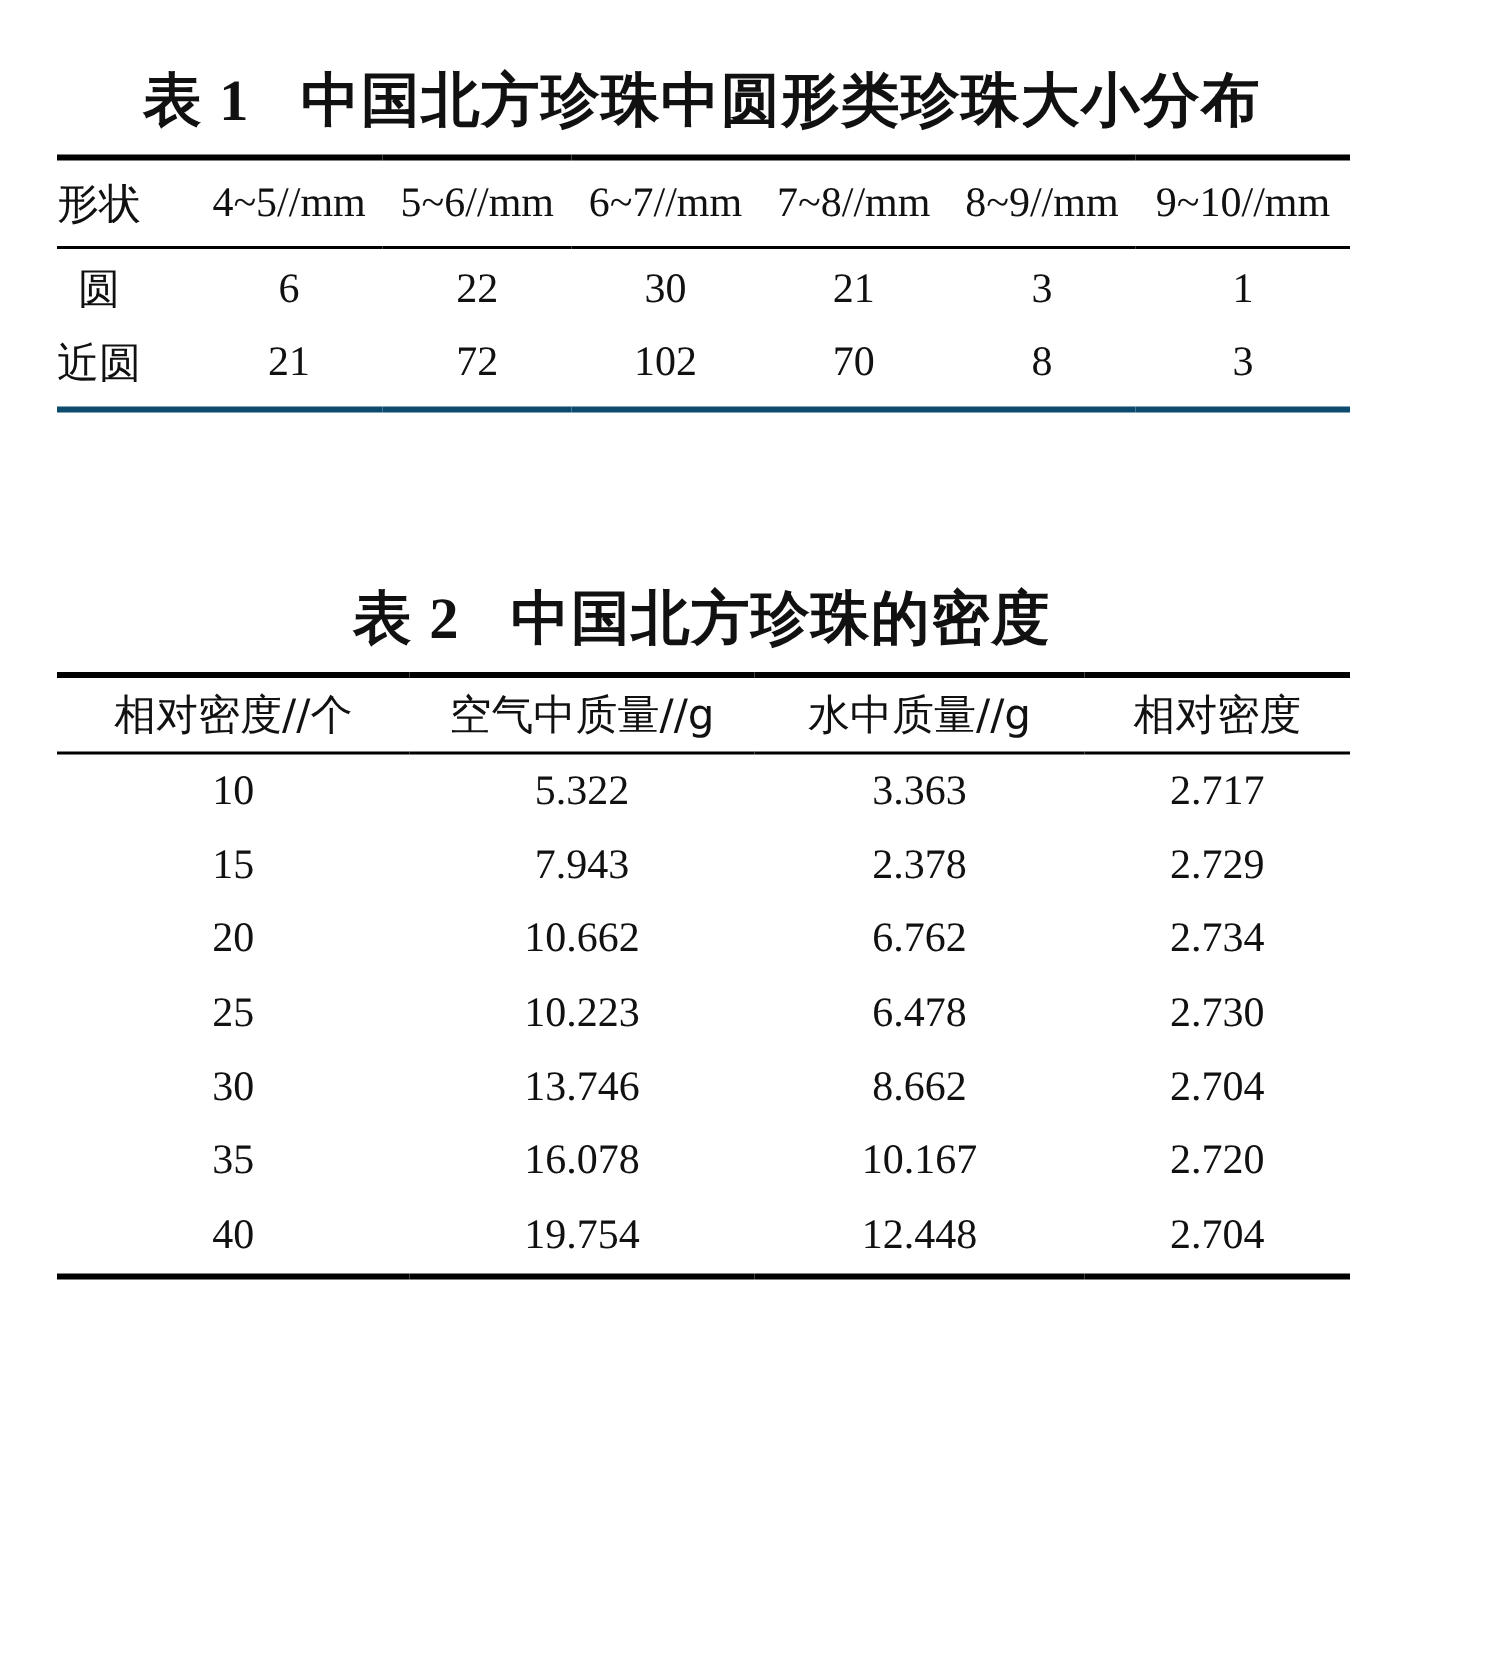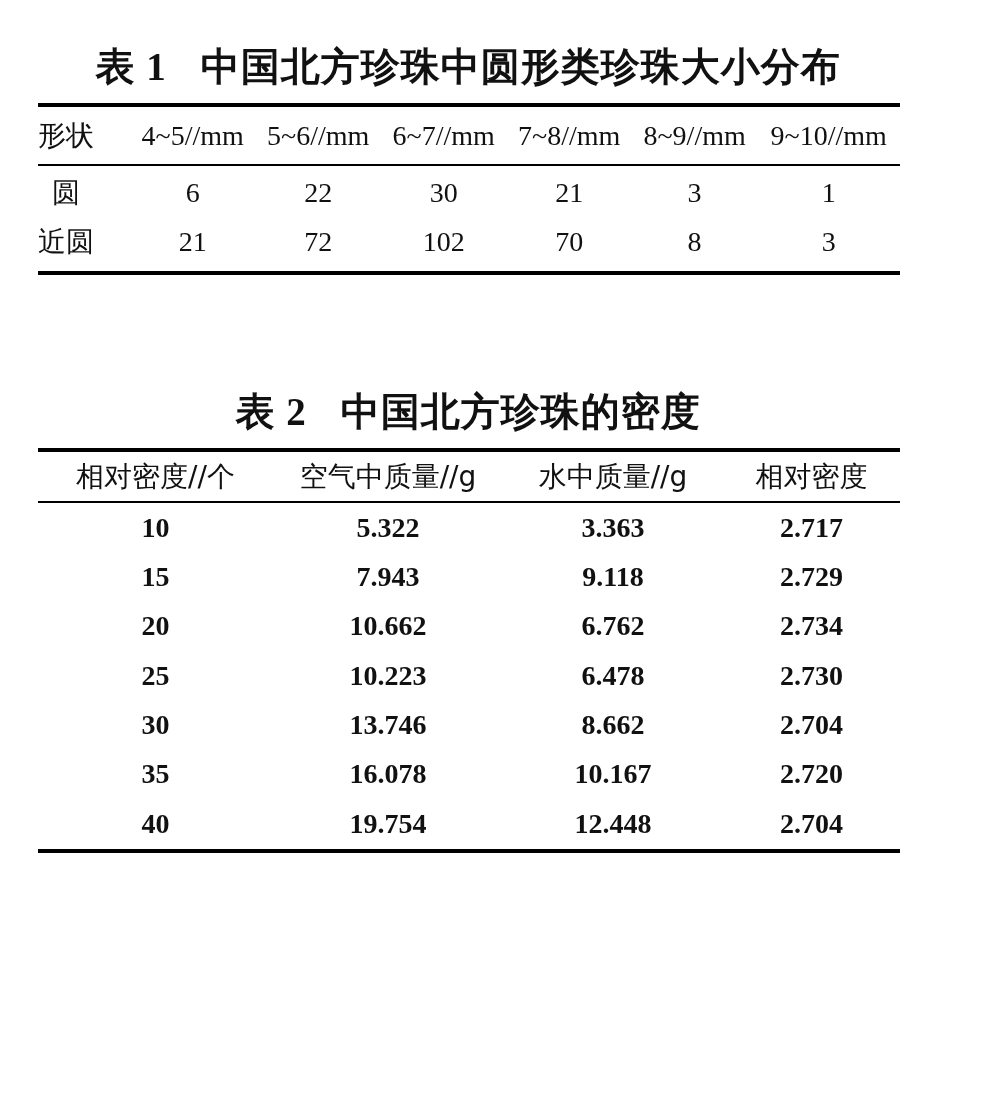"形状" .tbl.t1 { border-bottom: 4px solid #000000 -> 4px solid #0c4a6e }
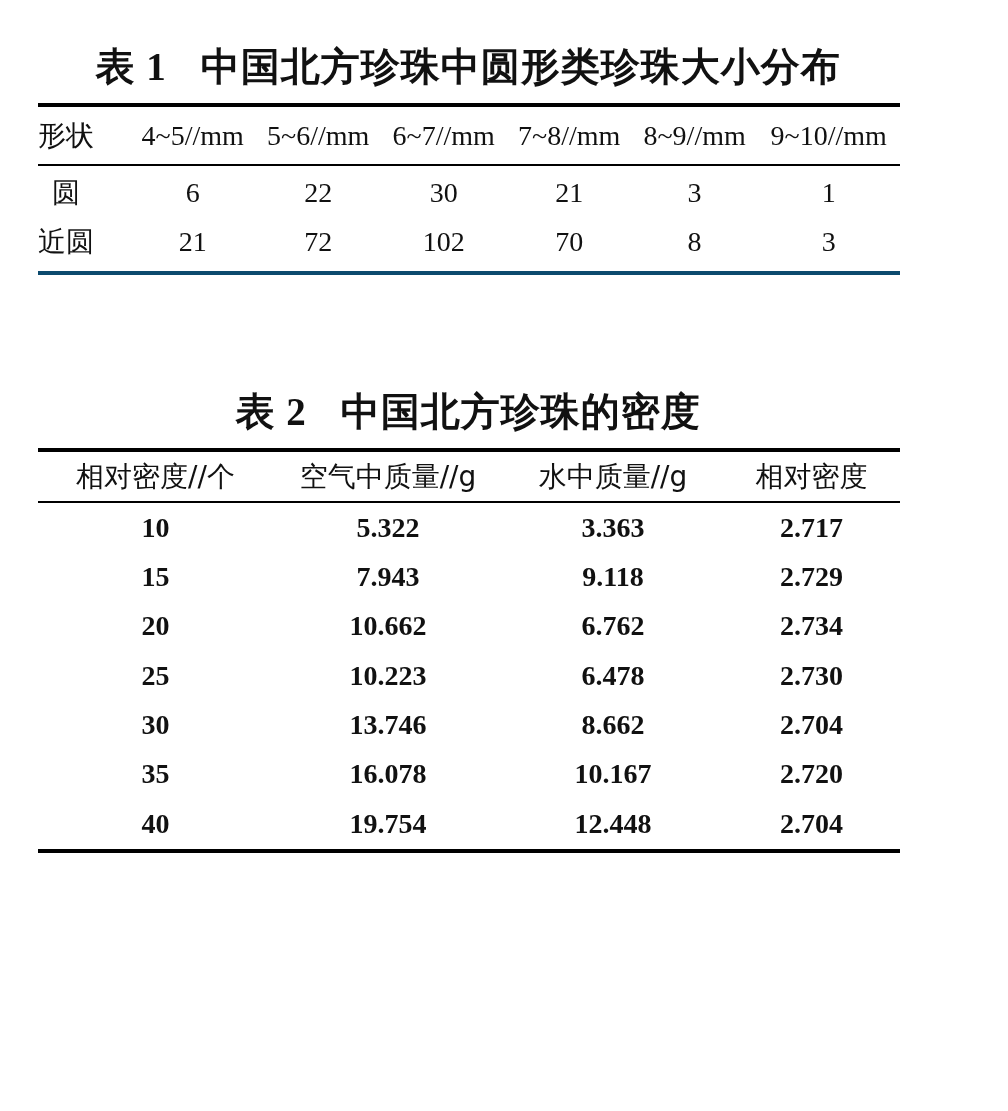"10" .t2 tbody td { font-weight: bold -> none }
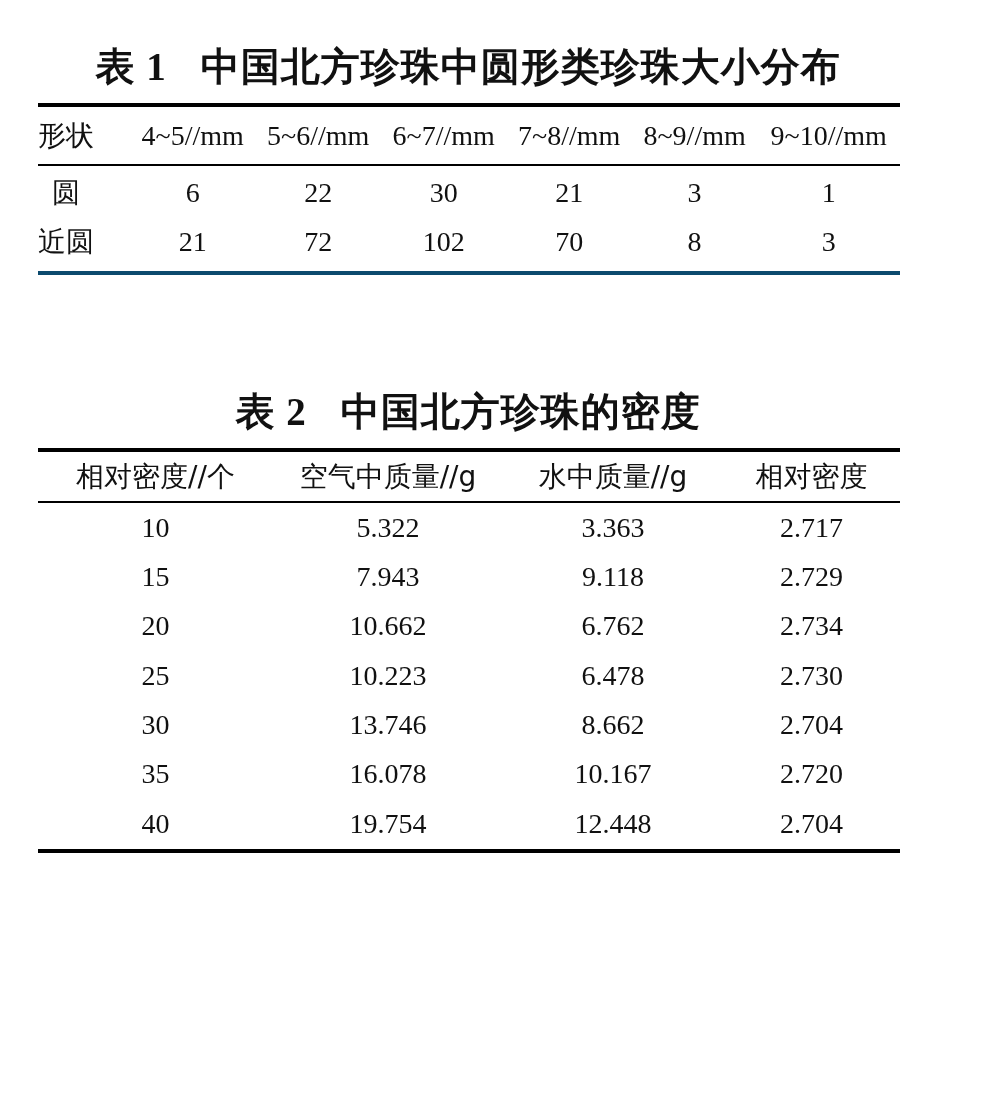"9.118" td { text: 9.118 -> 2.378 }
